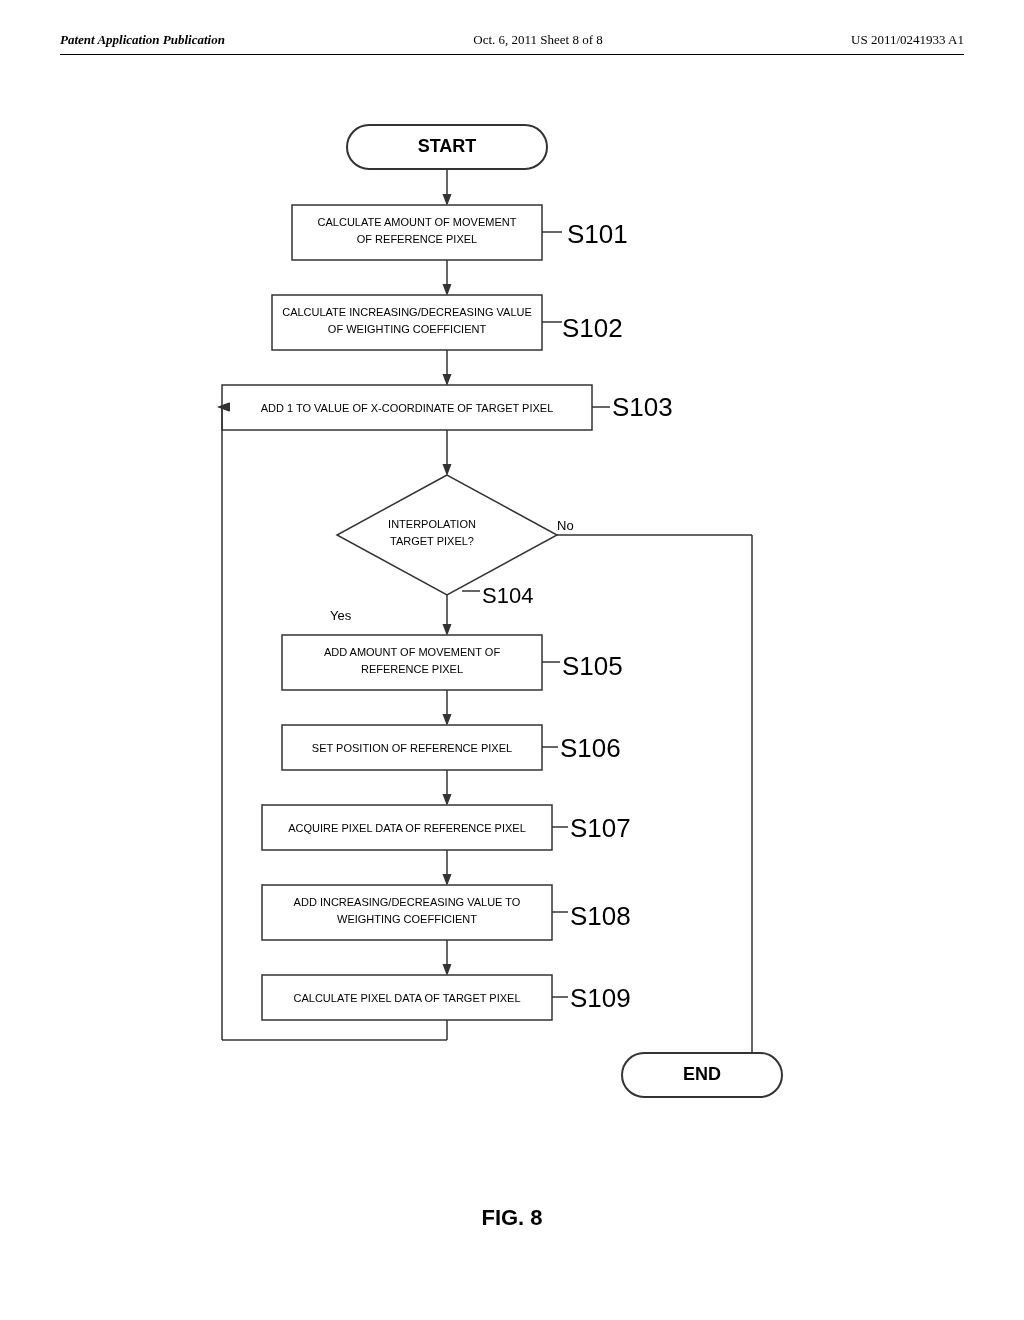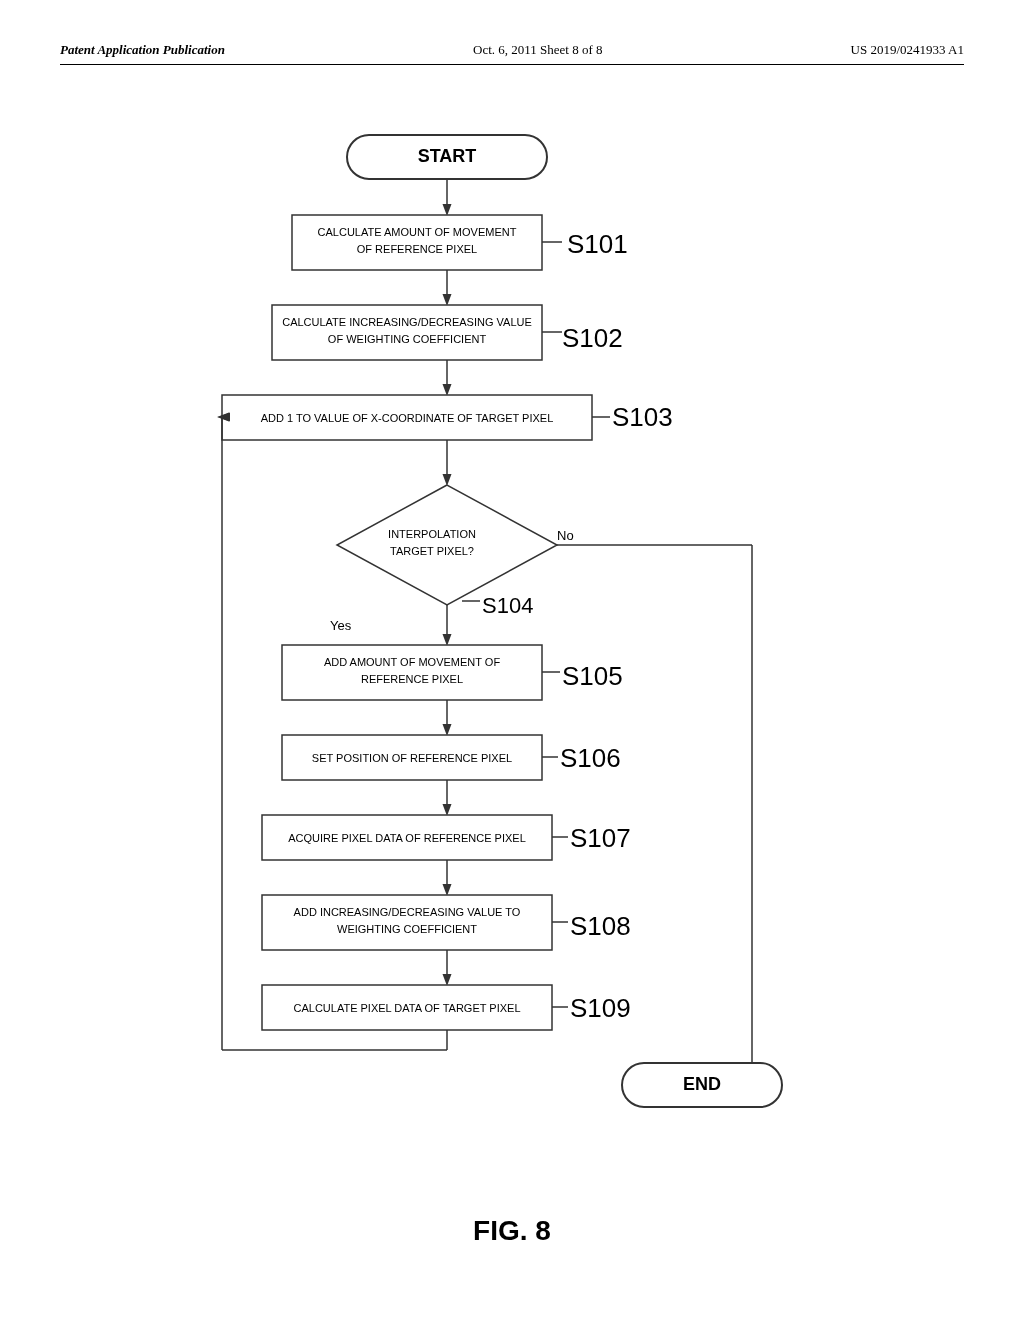"Patent Application Publication" .page { padding: 42px 60px -> 32px 60px }
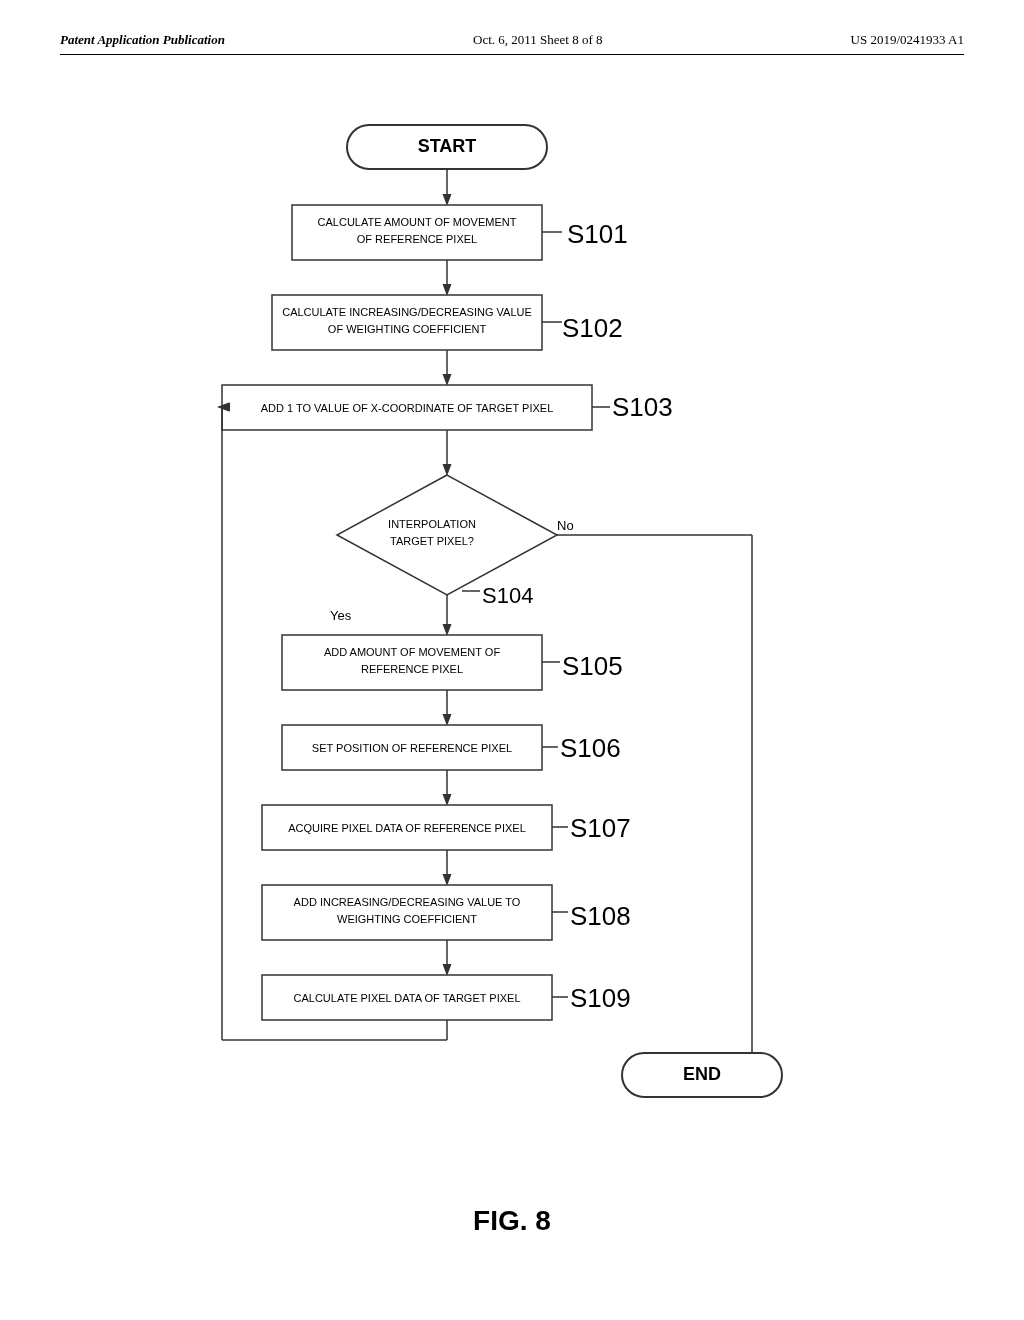"US 2019/0241933 A1" span.header-right { text: 2019/0241933 -> 2011/0241933 }
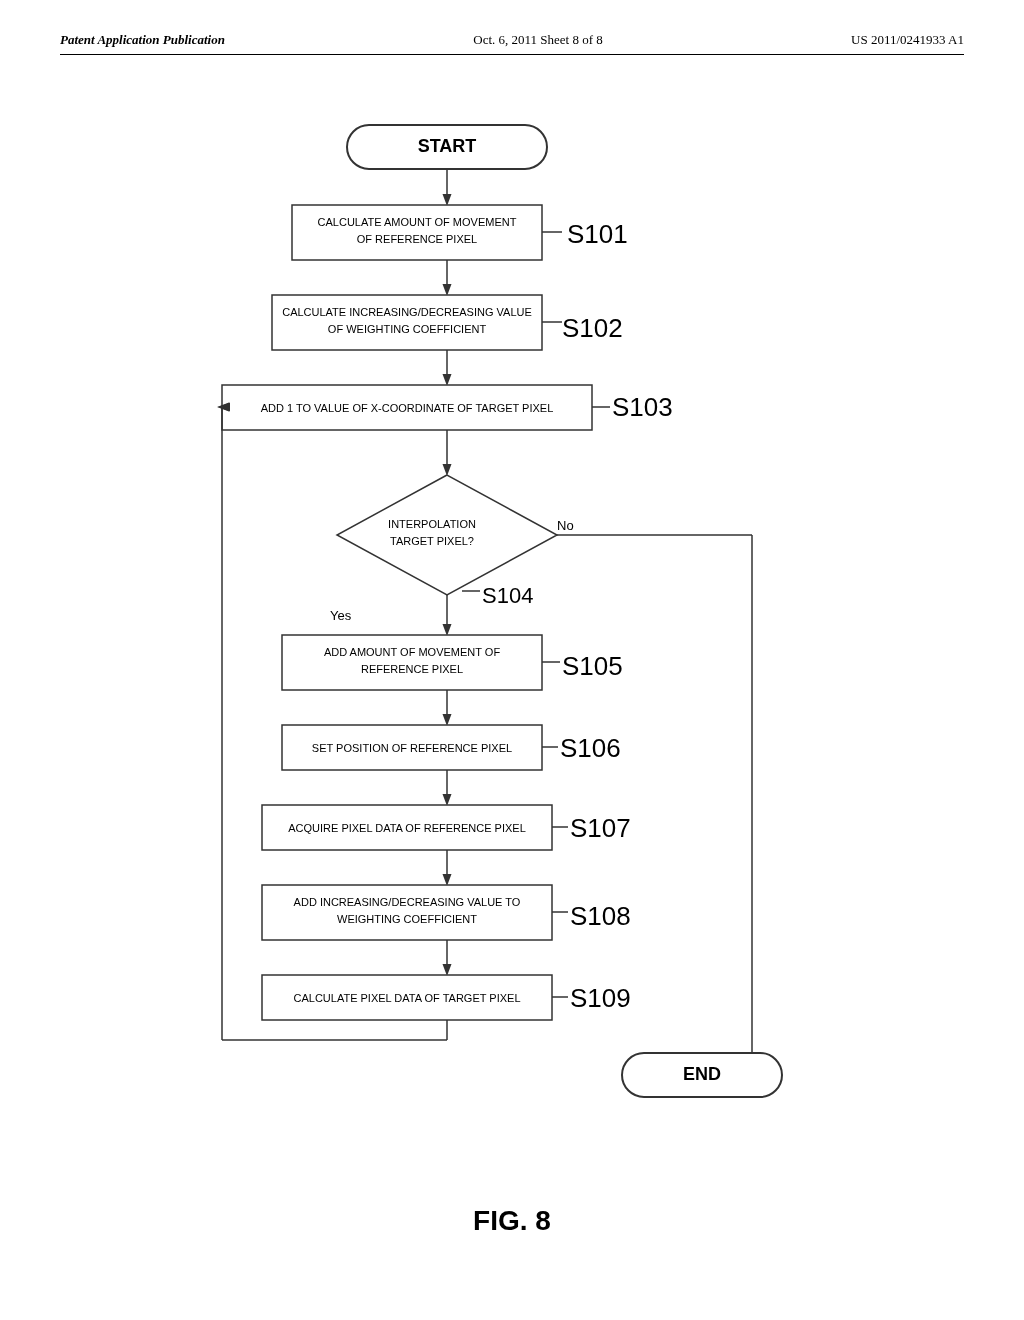"FIG. 8" .figure-caption { font-size: 28px -> 22px }
